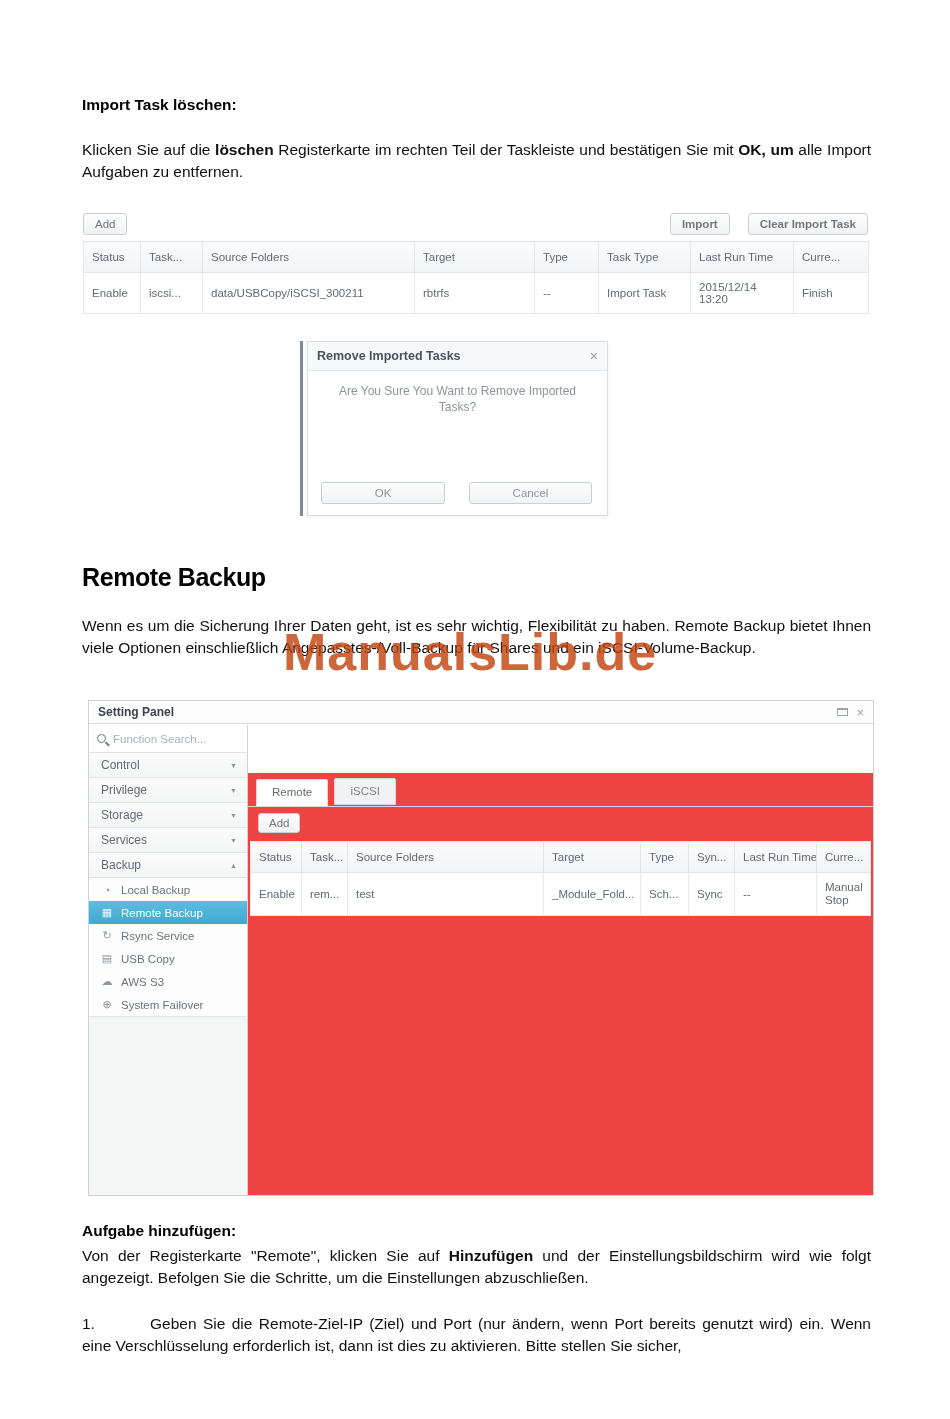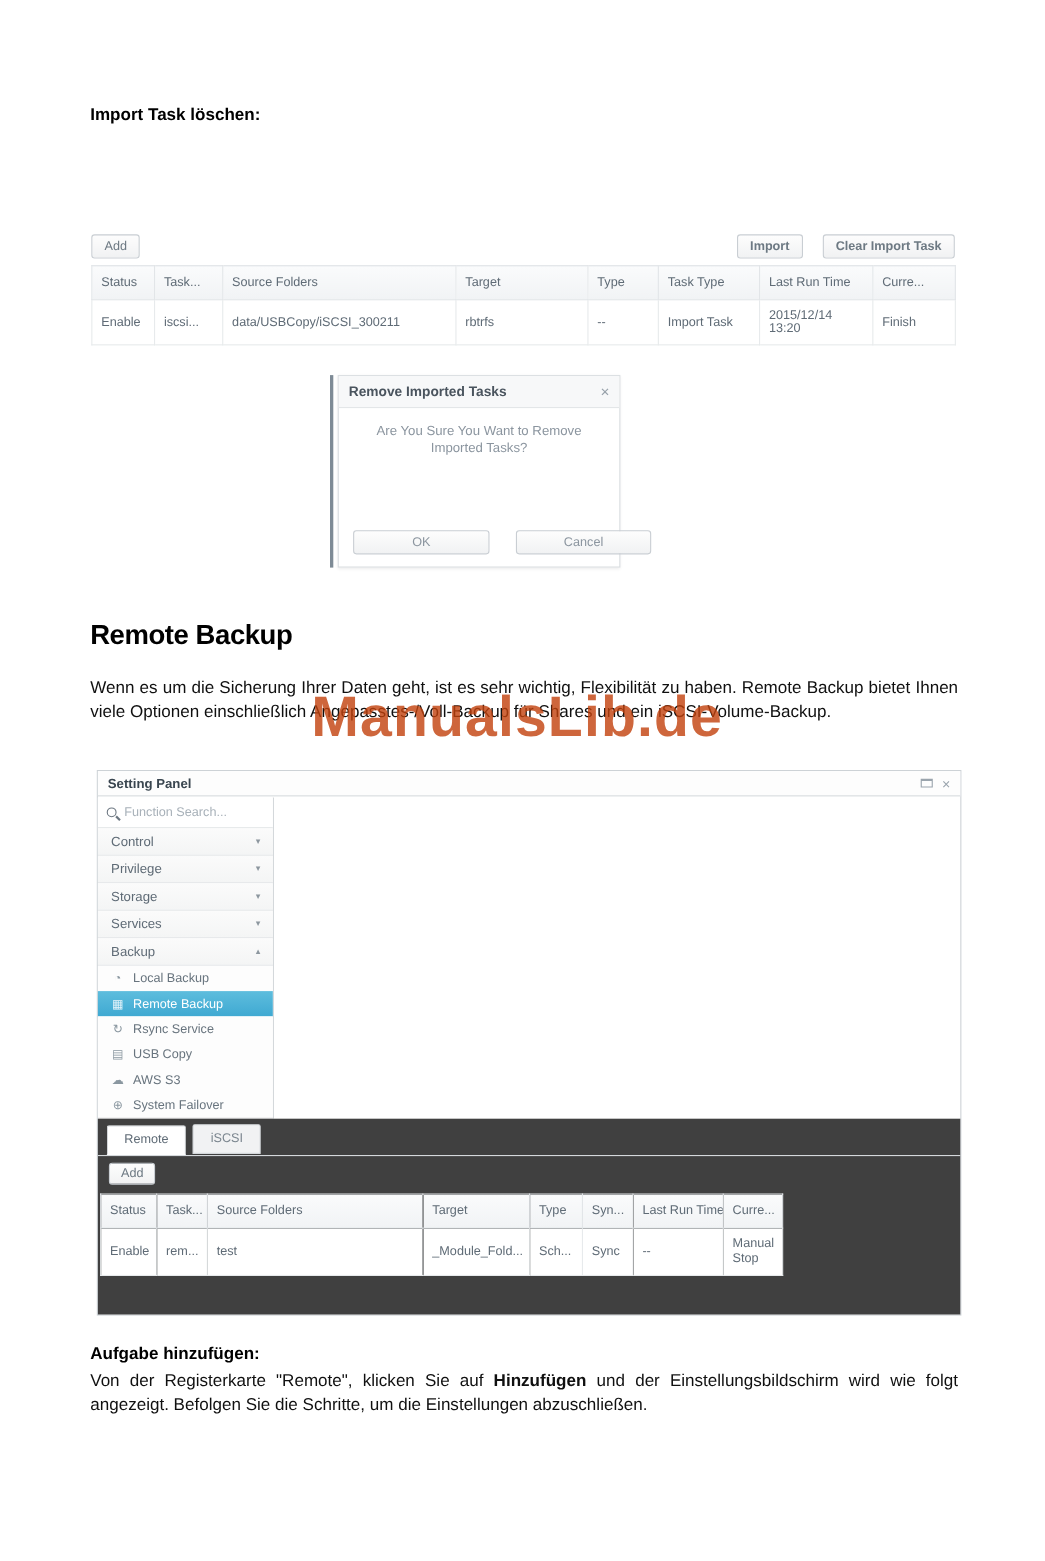"Klicken Sie auf die löschen" p.doc-p { html: none -> <p><span>Klicken Sie auf die </span><b>löschen</b><span> Registerkarte im rechten Teil der Taskleiste und bestätigen Sie mit </span><b>OK, um</b><span> alle Import Aufgaben zu entfernen.</span></p> }
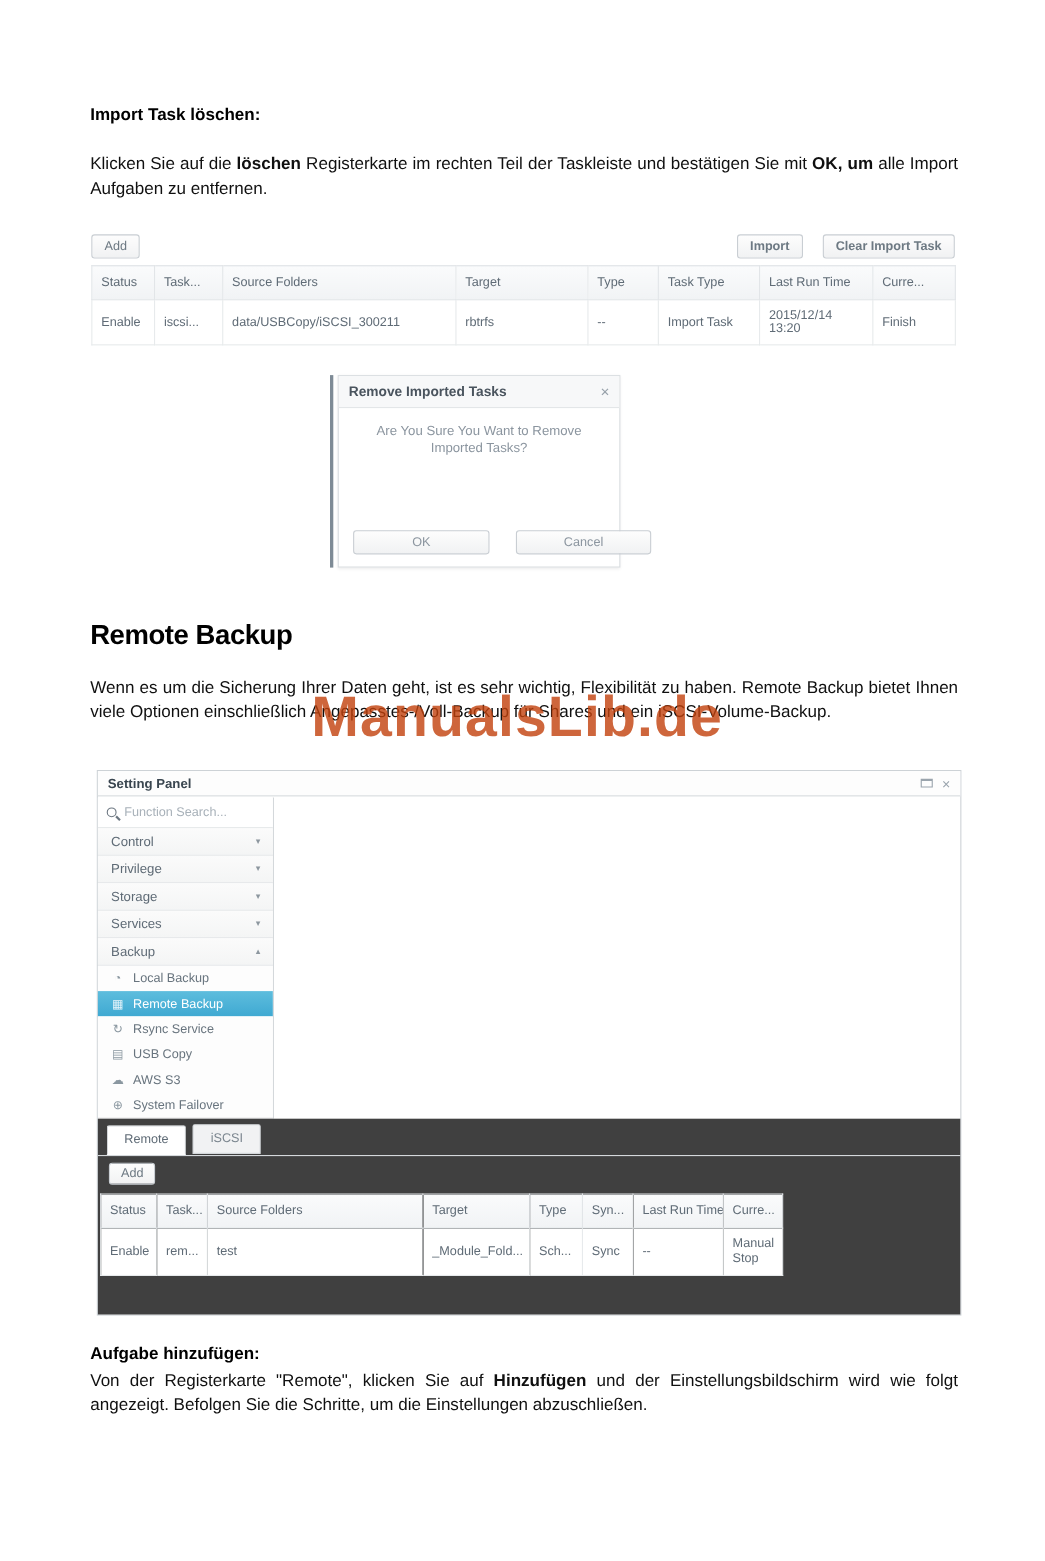"Remove Imported Tasks" .dialog { width: 257px -> 301px }
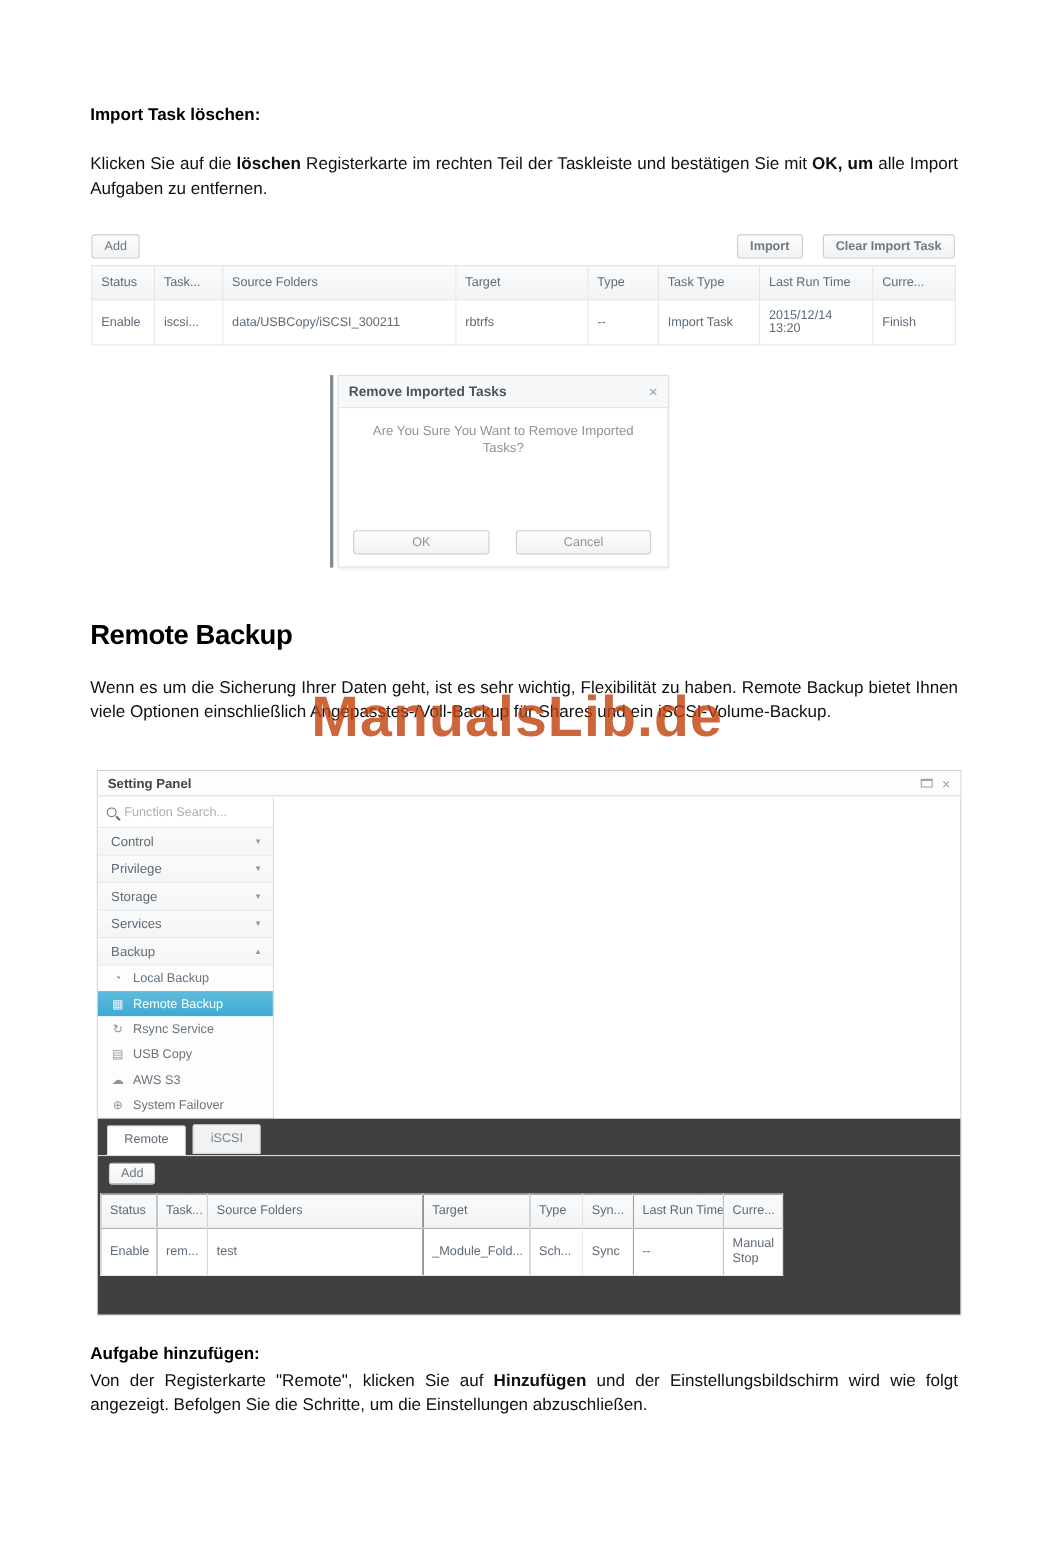"Function Search..." .panel-body { flex-direction: column -> none }
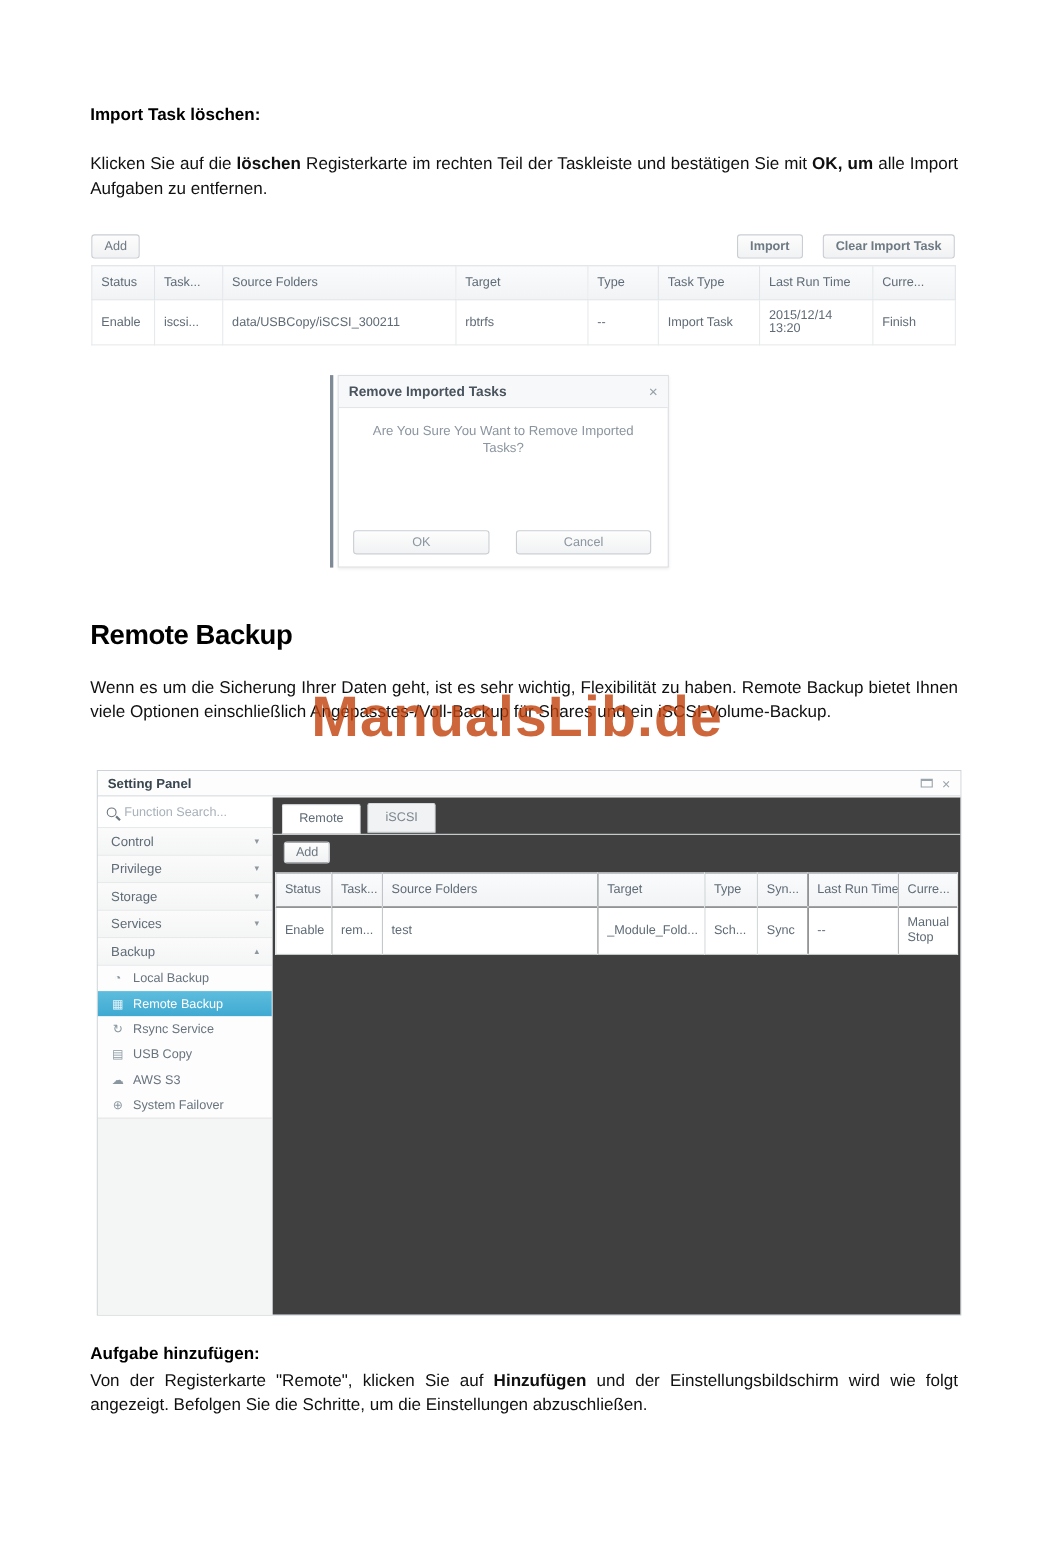"Remote iSCSI" .content { background: #404040 -> #ef4444; margin-top: none -> 48px }
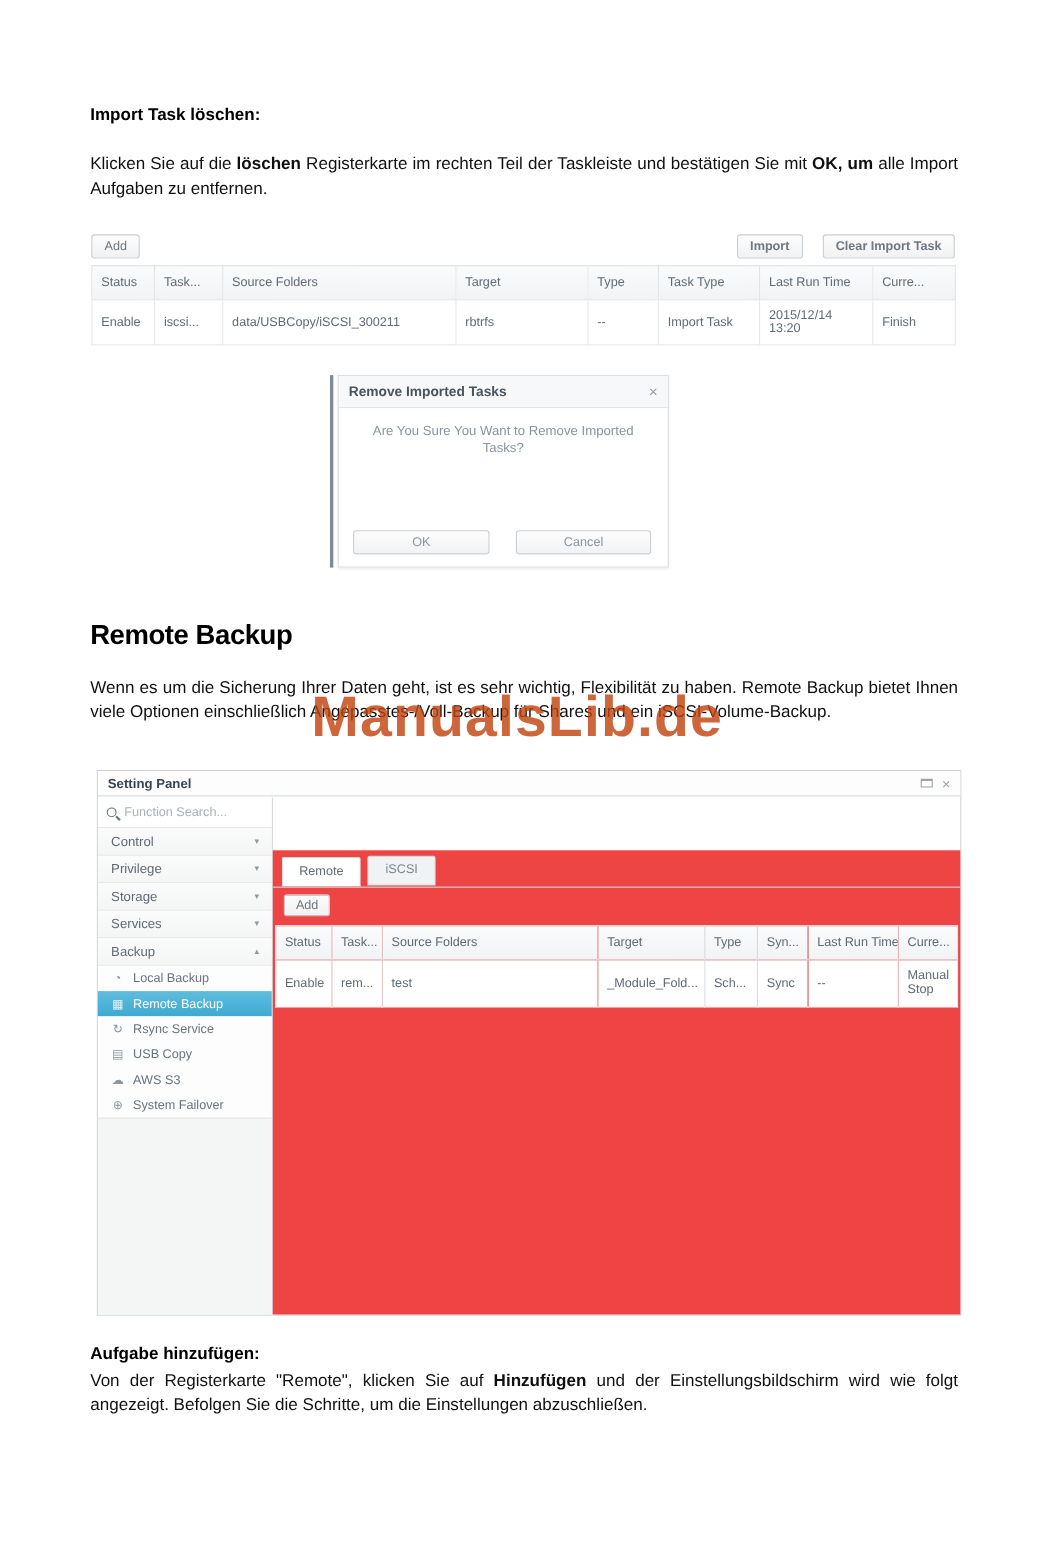"1. Geben Sie die Remote-Ziel-IP" p.doc-p { html: none -> <p><span>1.</span><span>Geben Sie die Remote-Ziel-IP (Ziel) und Port (nur ändern, wenn Port bereits genutzt wird) ein. Wenn eine Verschlüsselung erforderlich ist, dann ist dies zu aktivieren. Bitte stellen Sie sicher,</span></p> }
